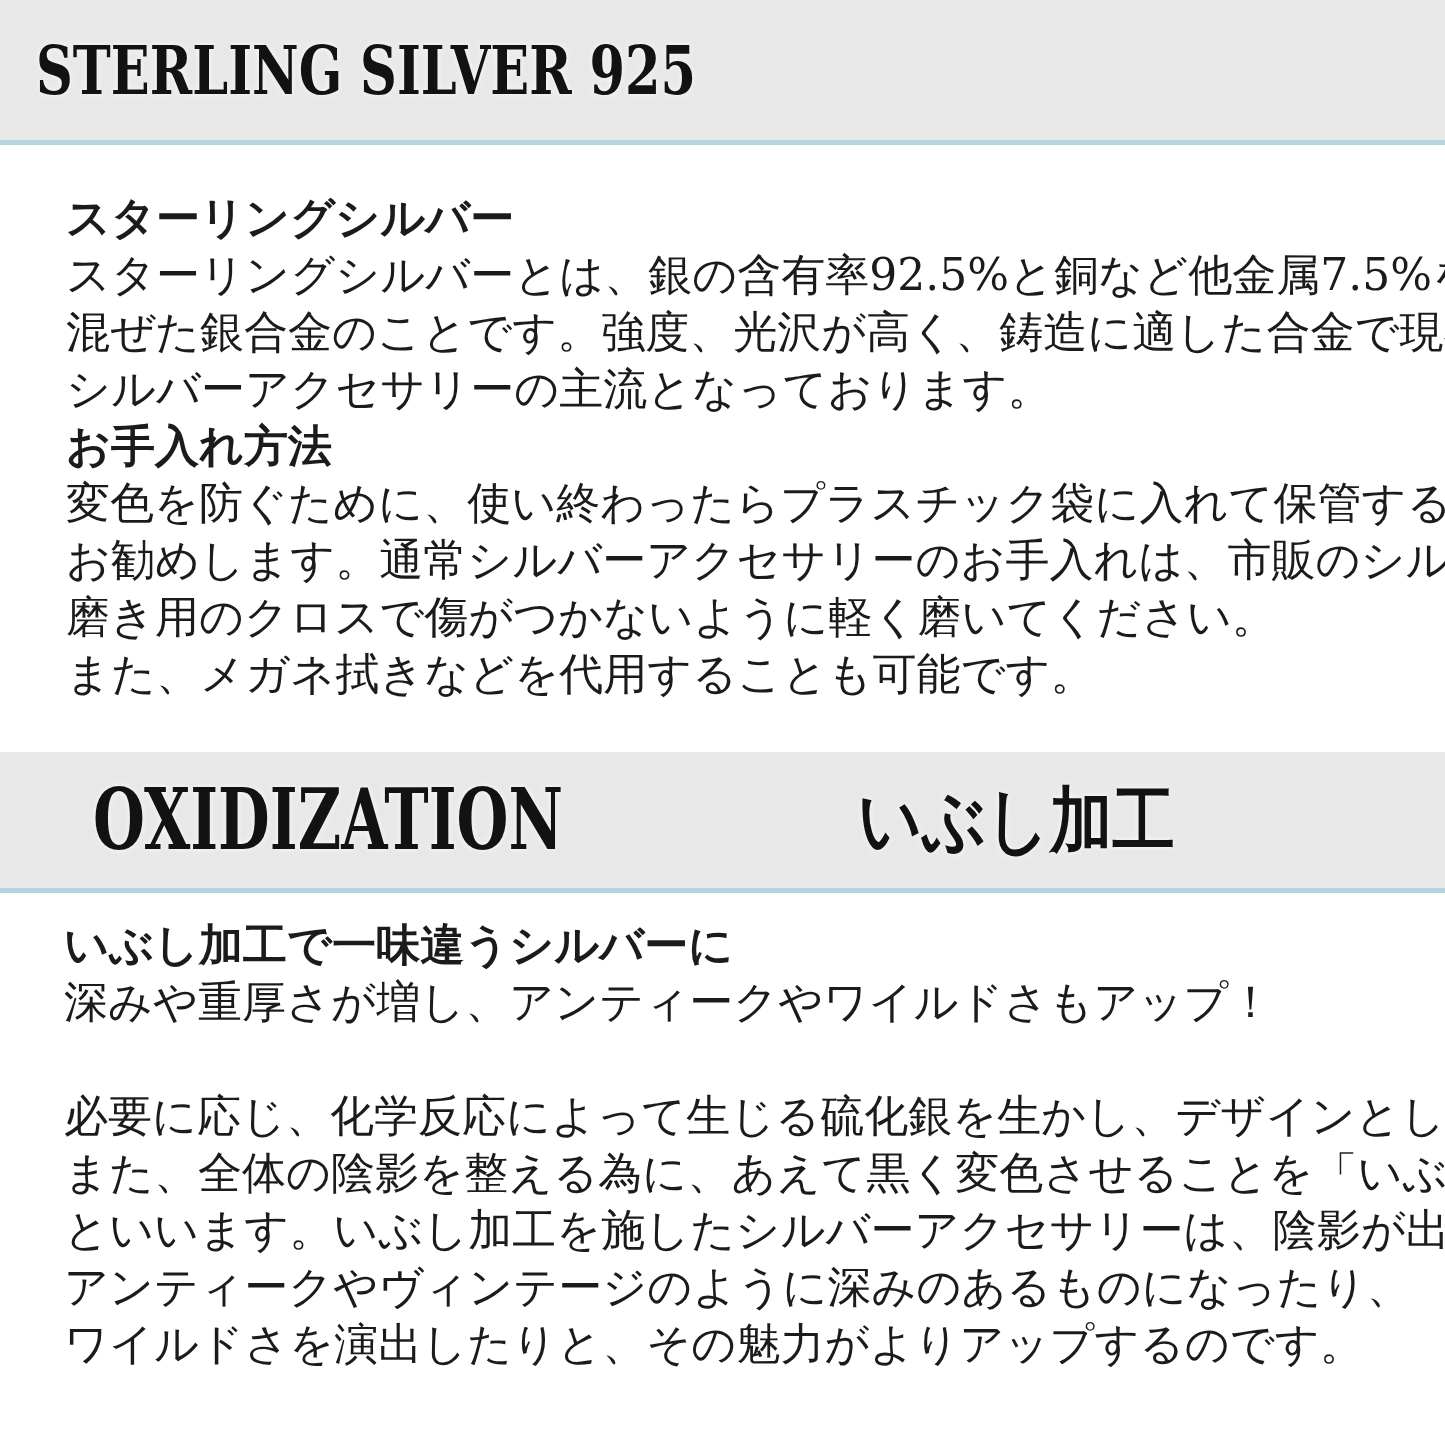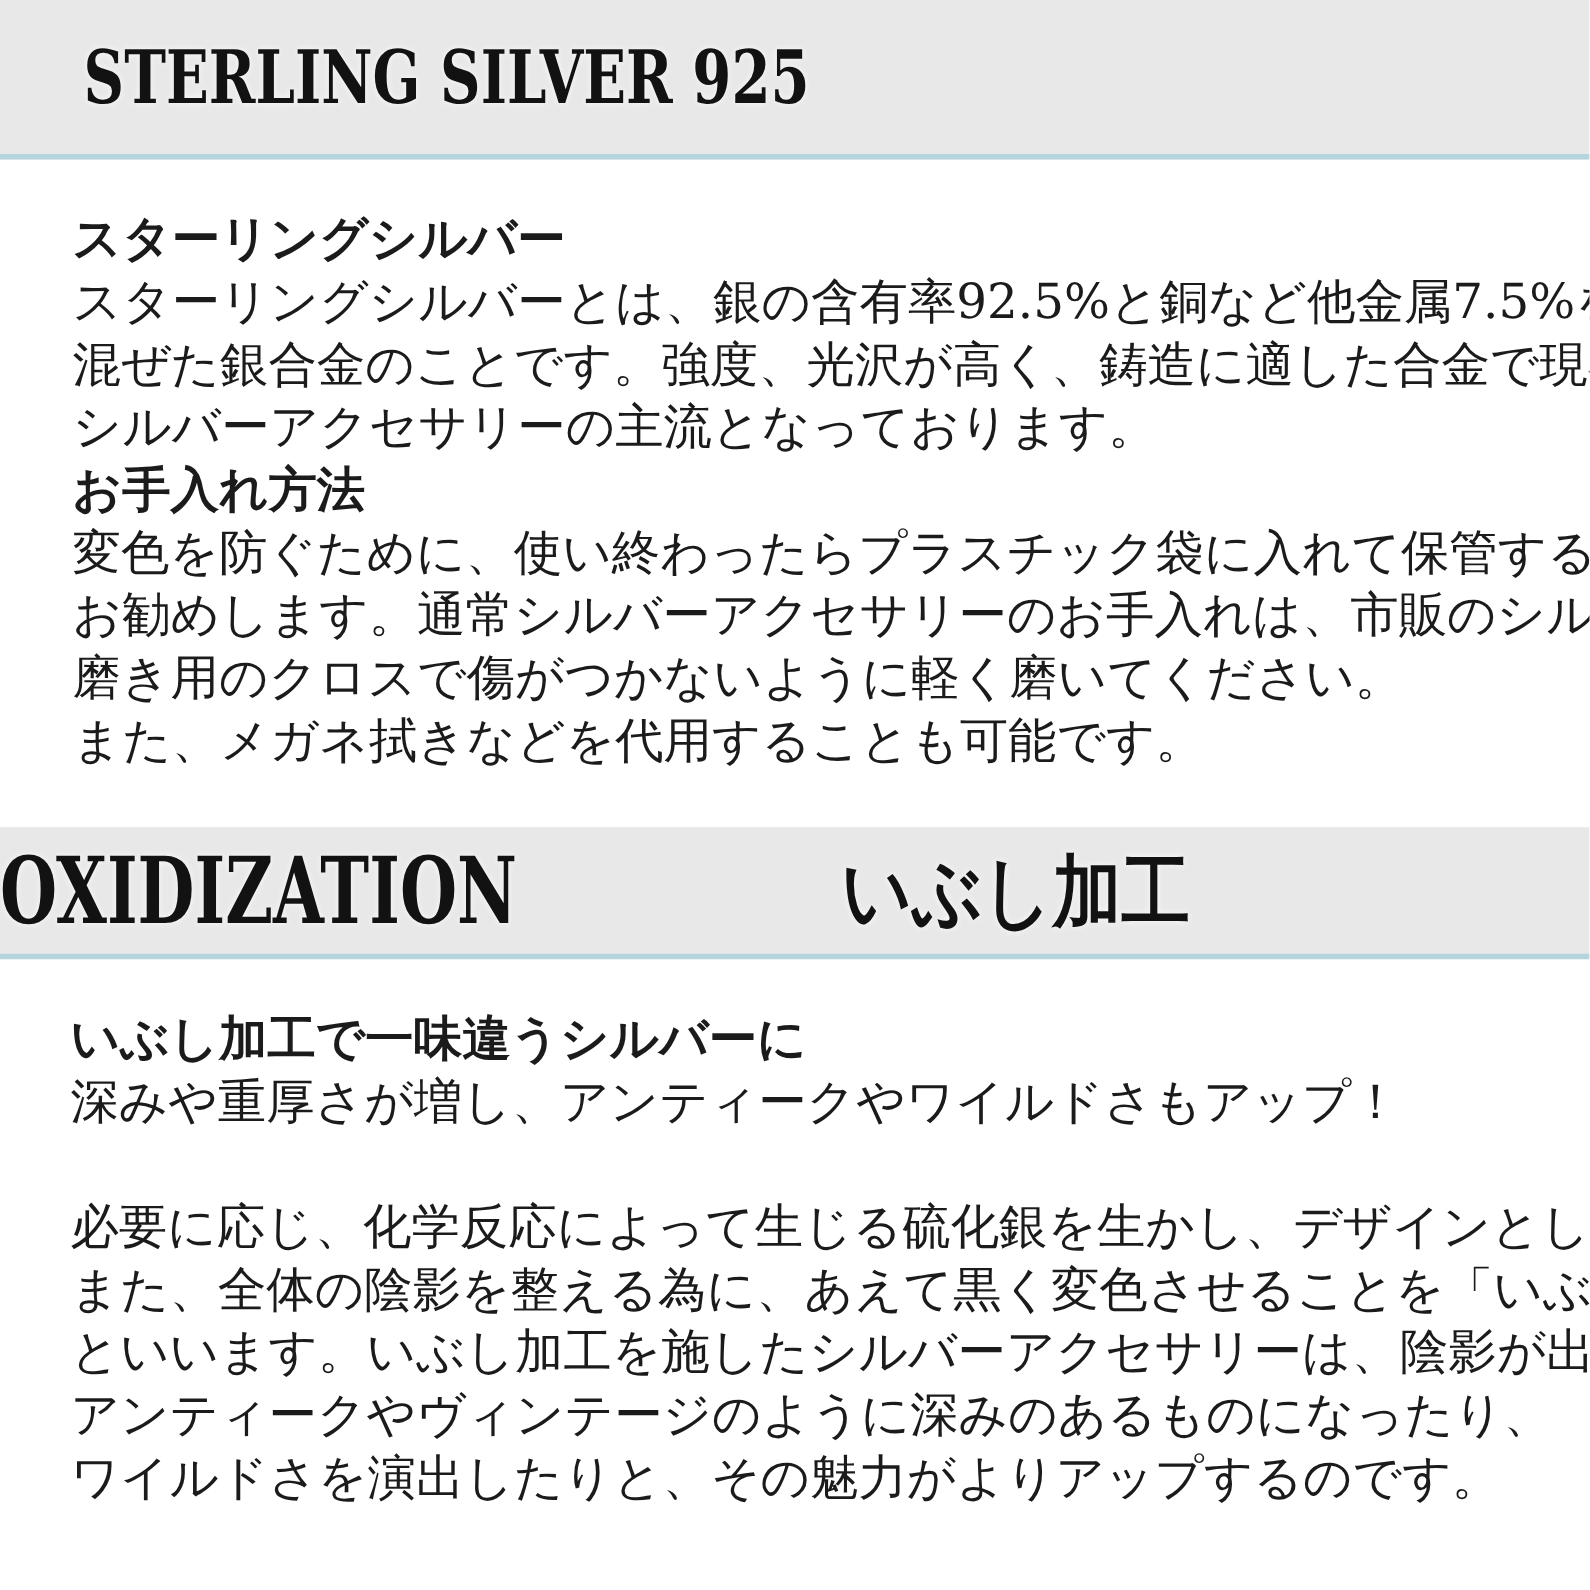"STERLING SILVER 925" .band1 { padding-left: 76px -> 36px }
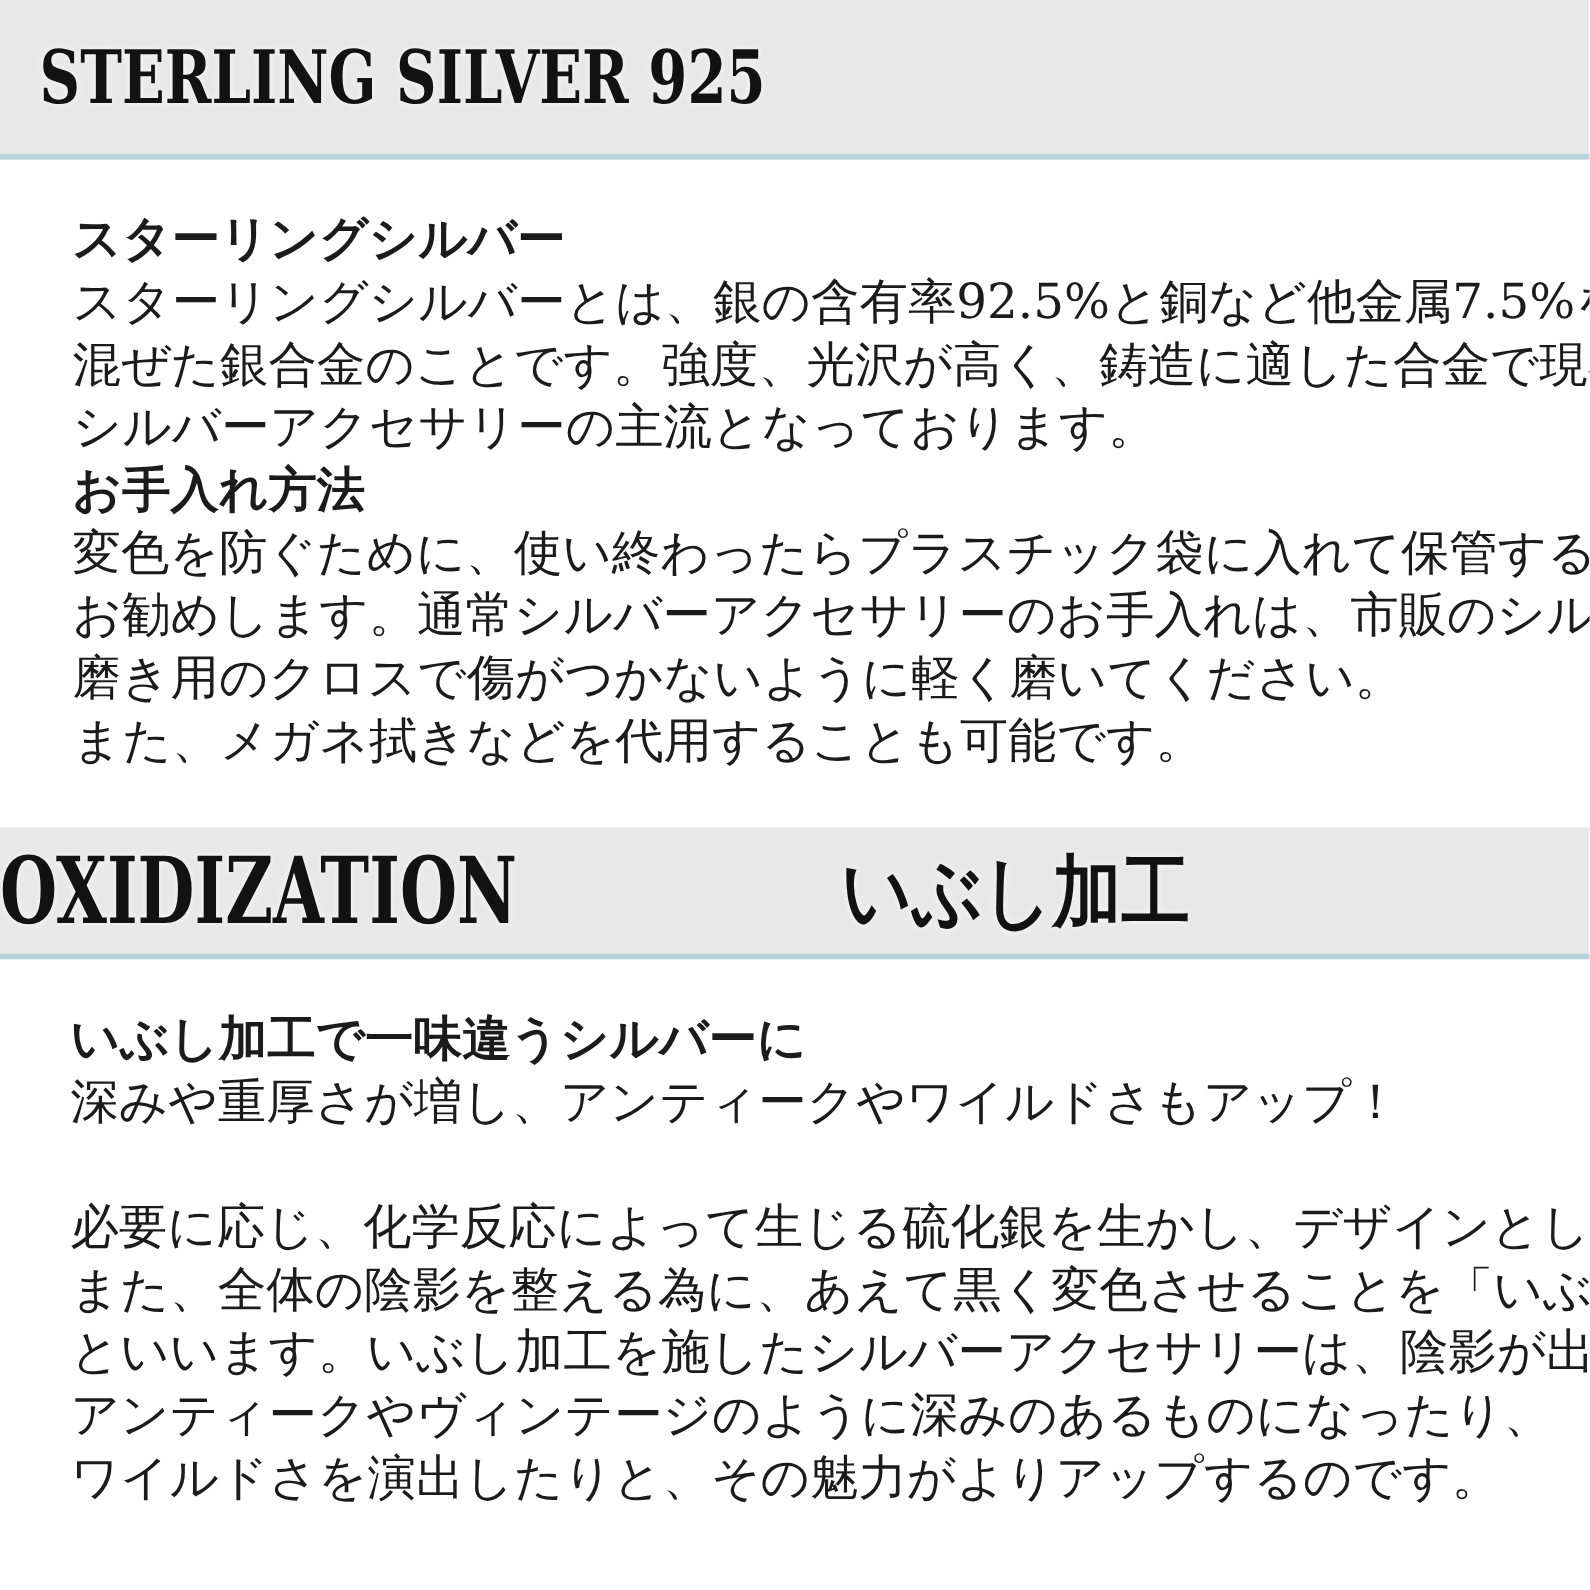"OXIDIZATION" .band2 { height: 120px -> 141px; padding-left: none -> 93px }
